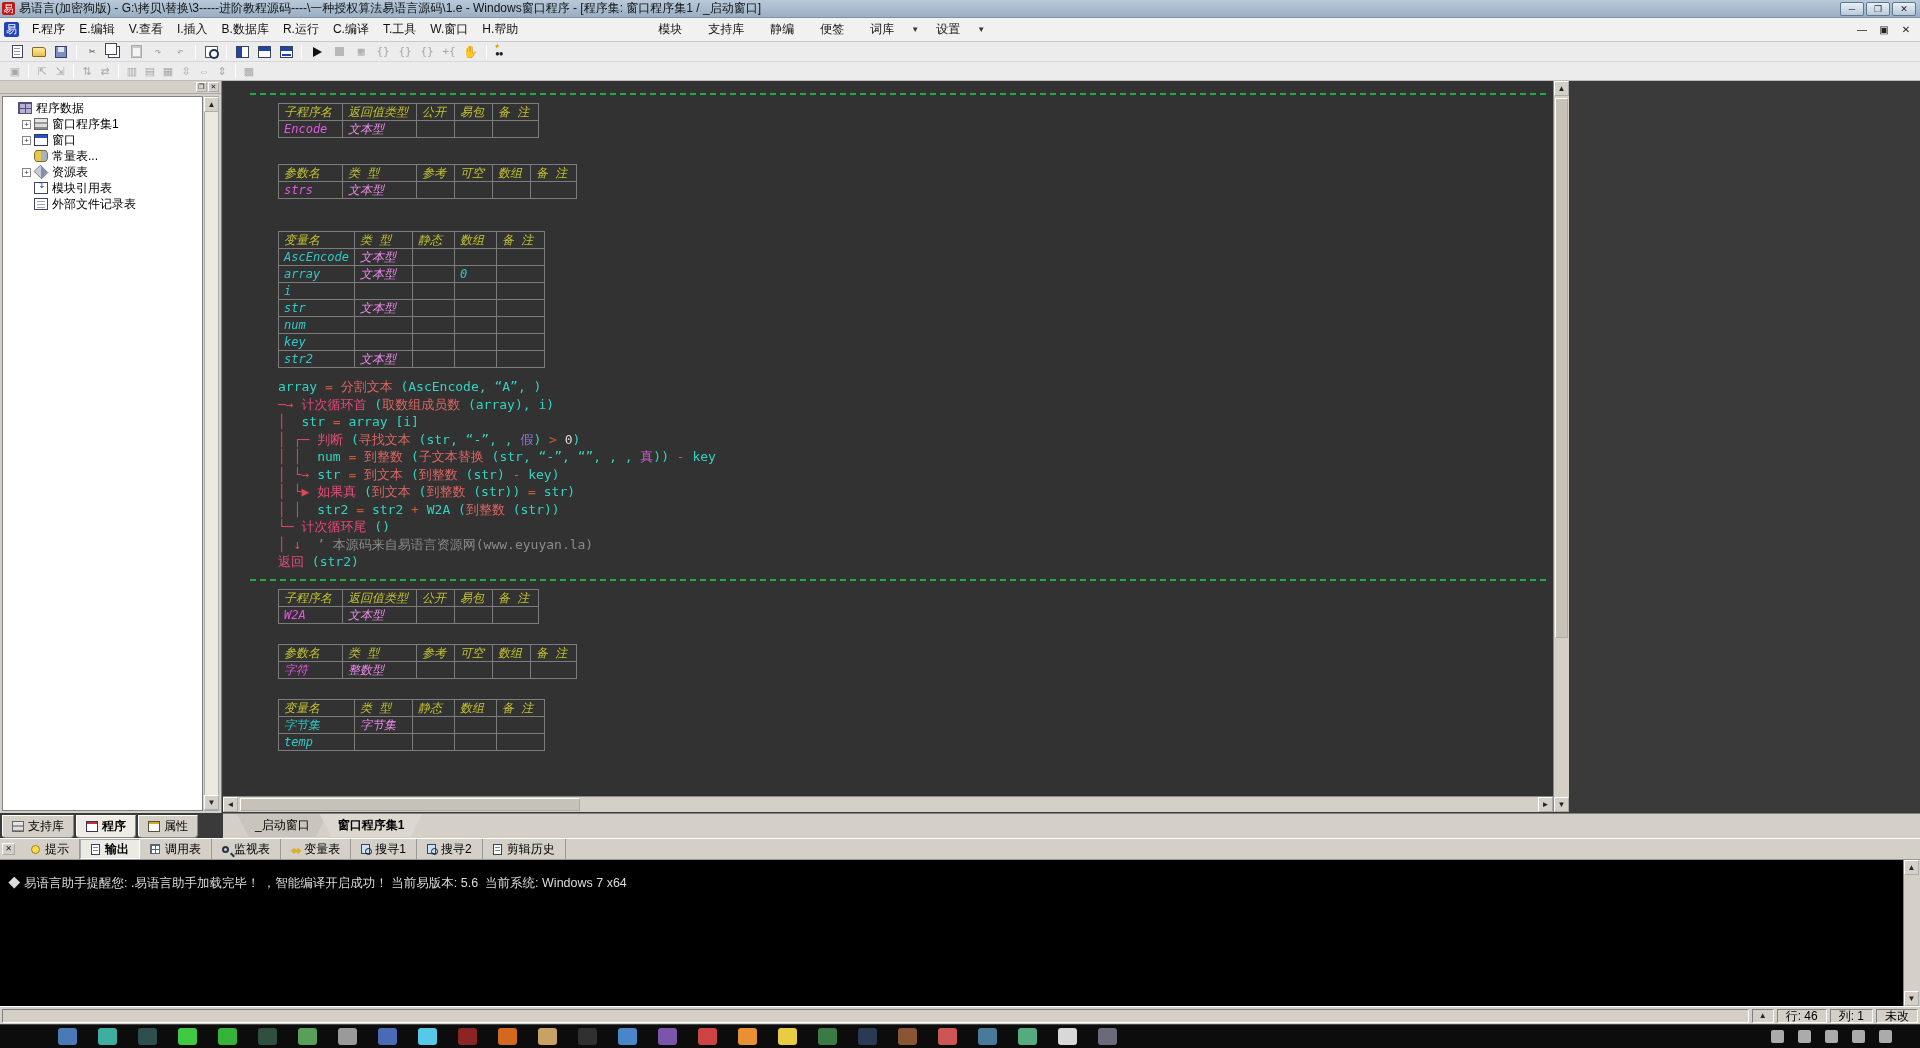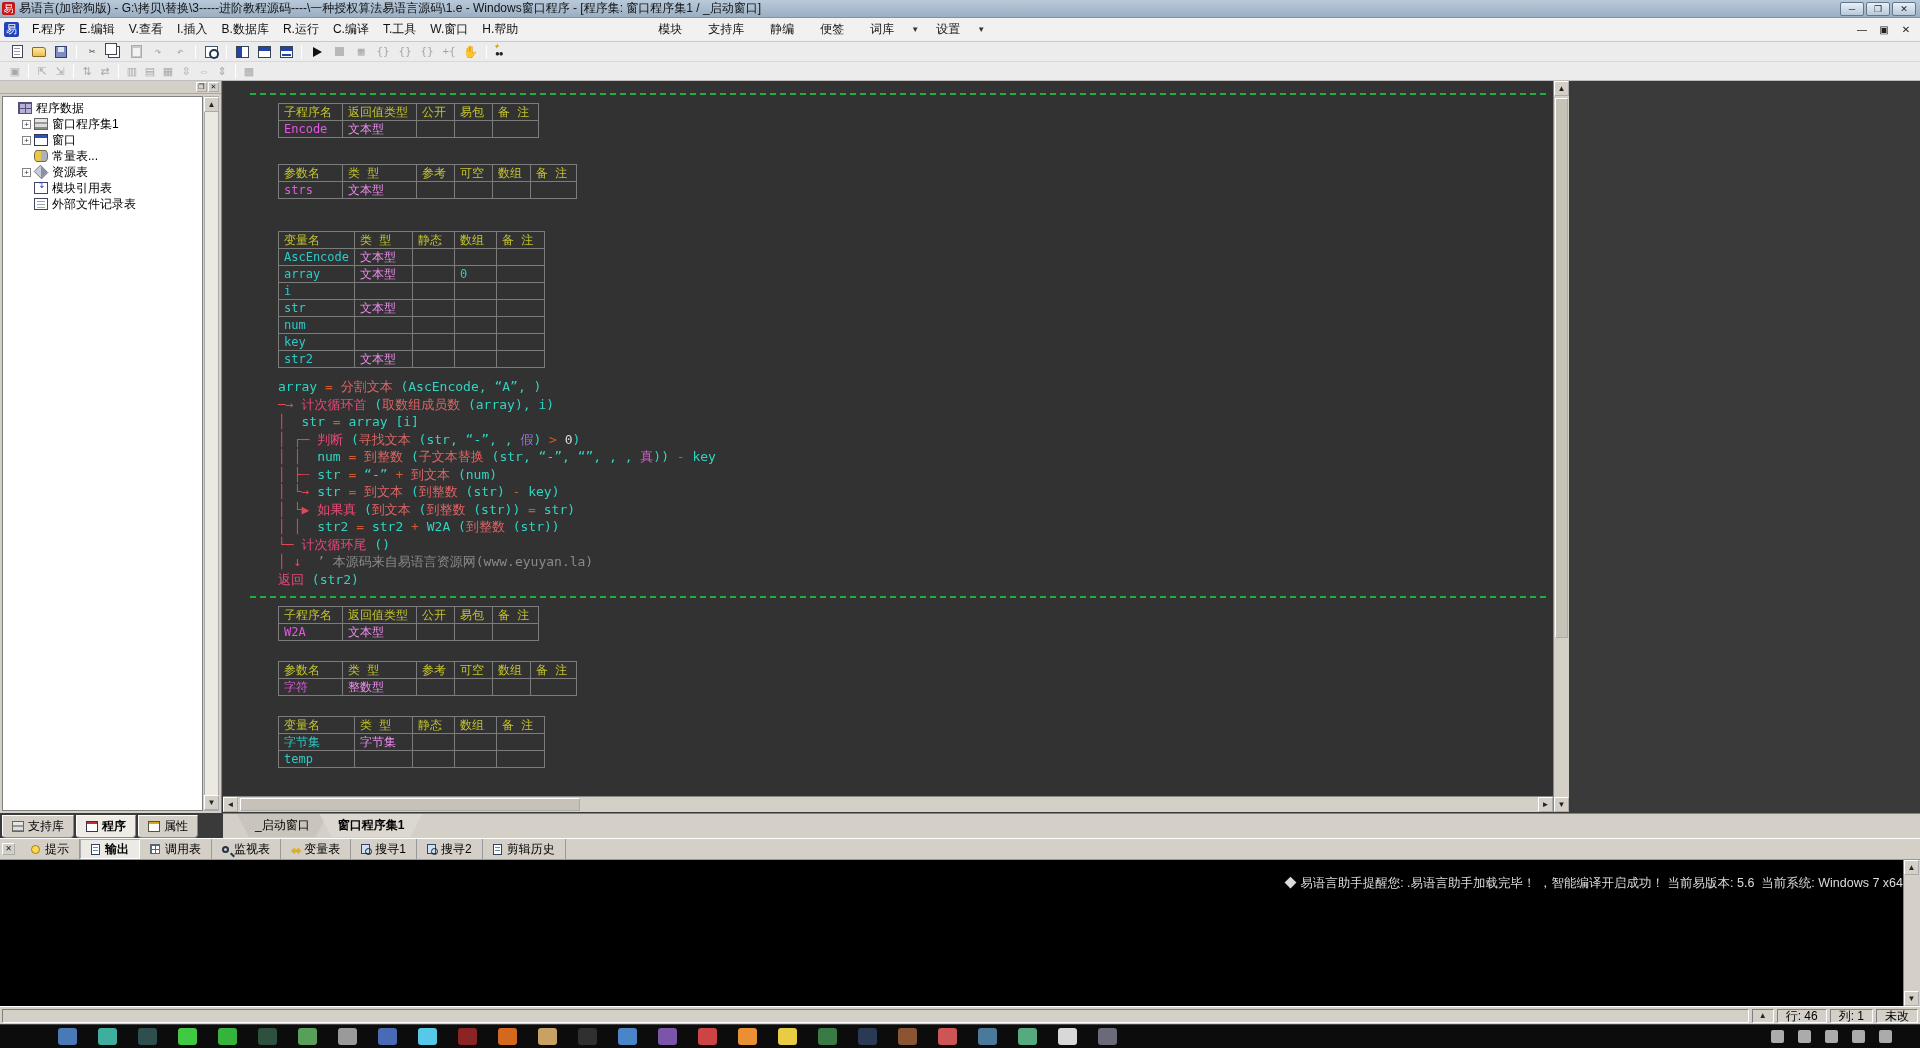"子程序名" .trow { font-style: none -> italic }
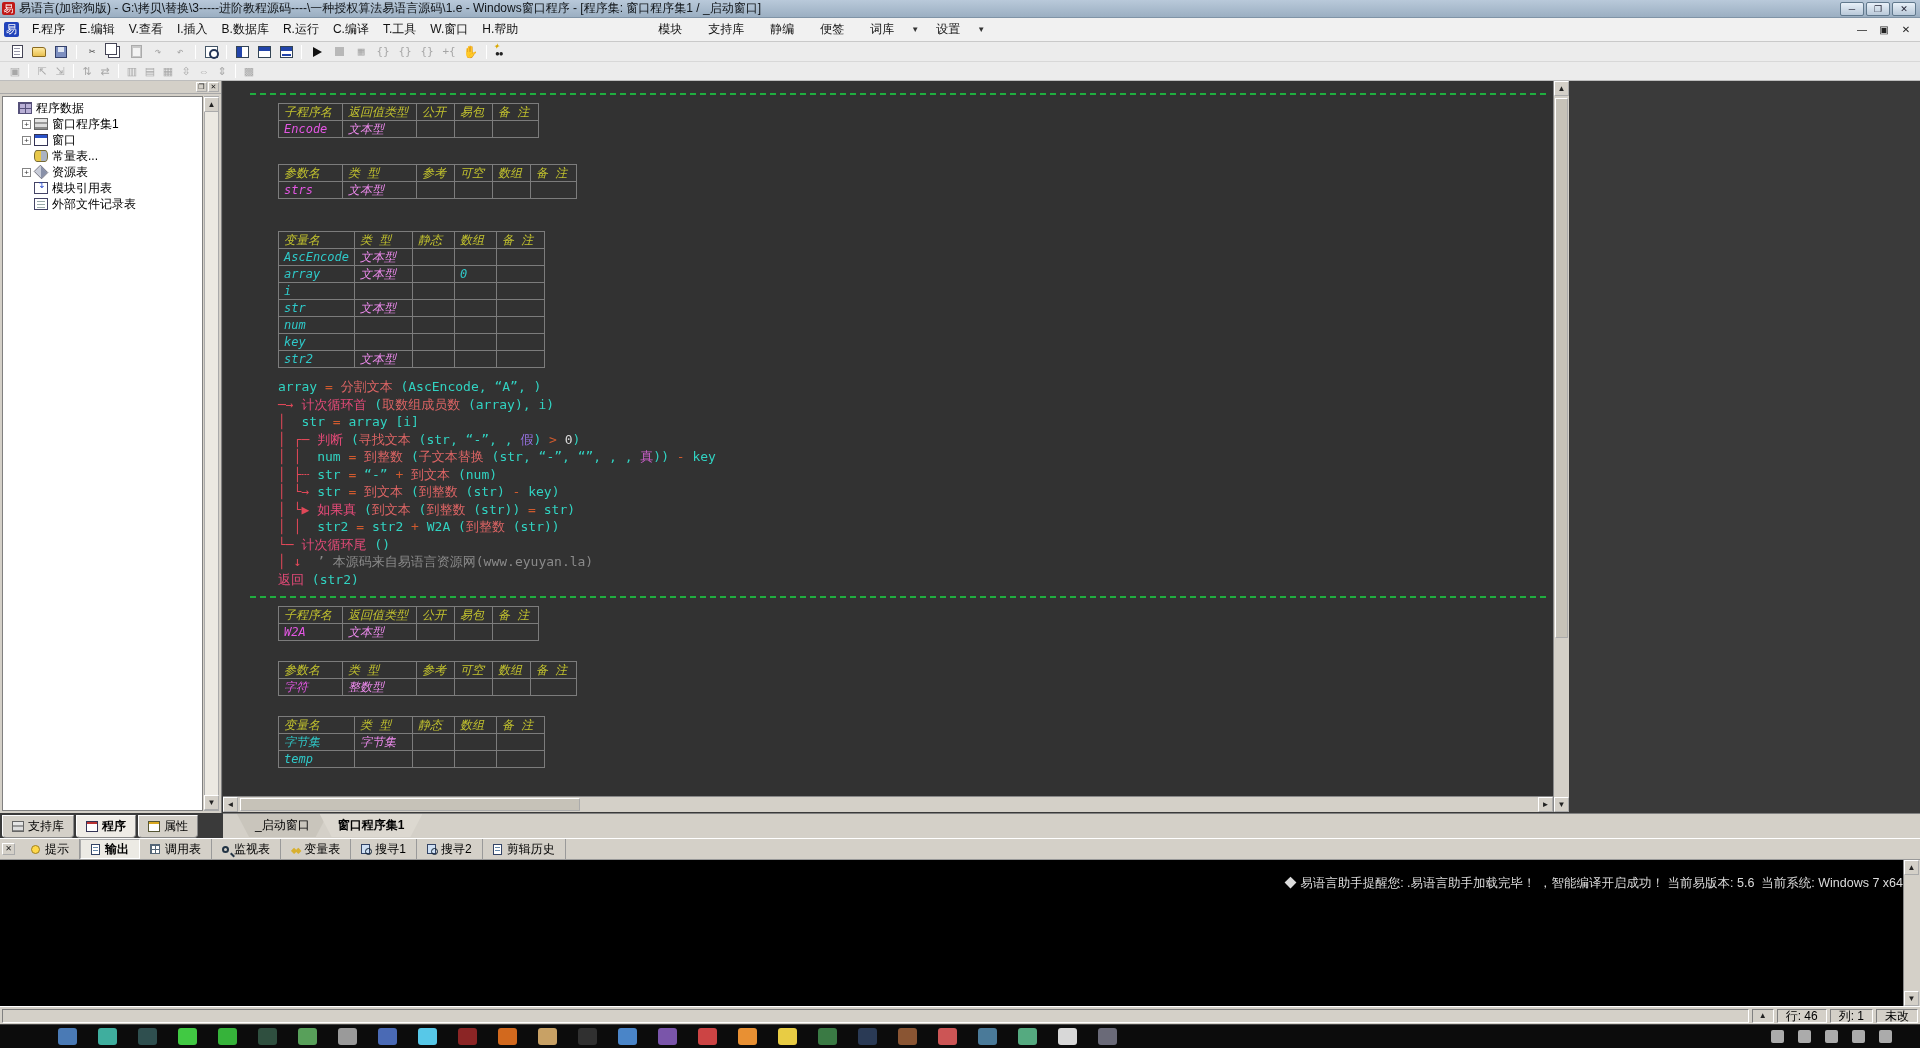"│ ├┄ str = “-”" div.code-line { html: <div><span>│ ├┄ </span><span>str</span><span> = </span><span>“-”</span><span> + </span><span>到文本</span><span> (</span><span>num</span><span>)</span></div> -> none }
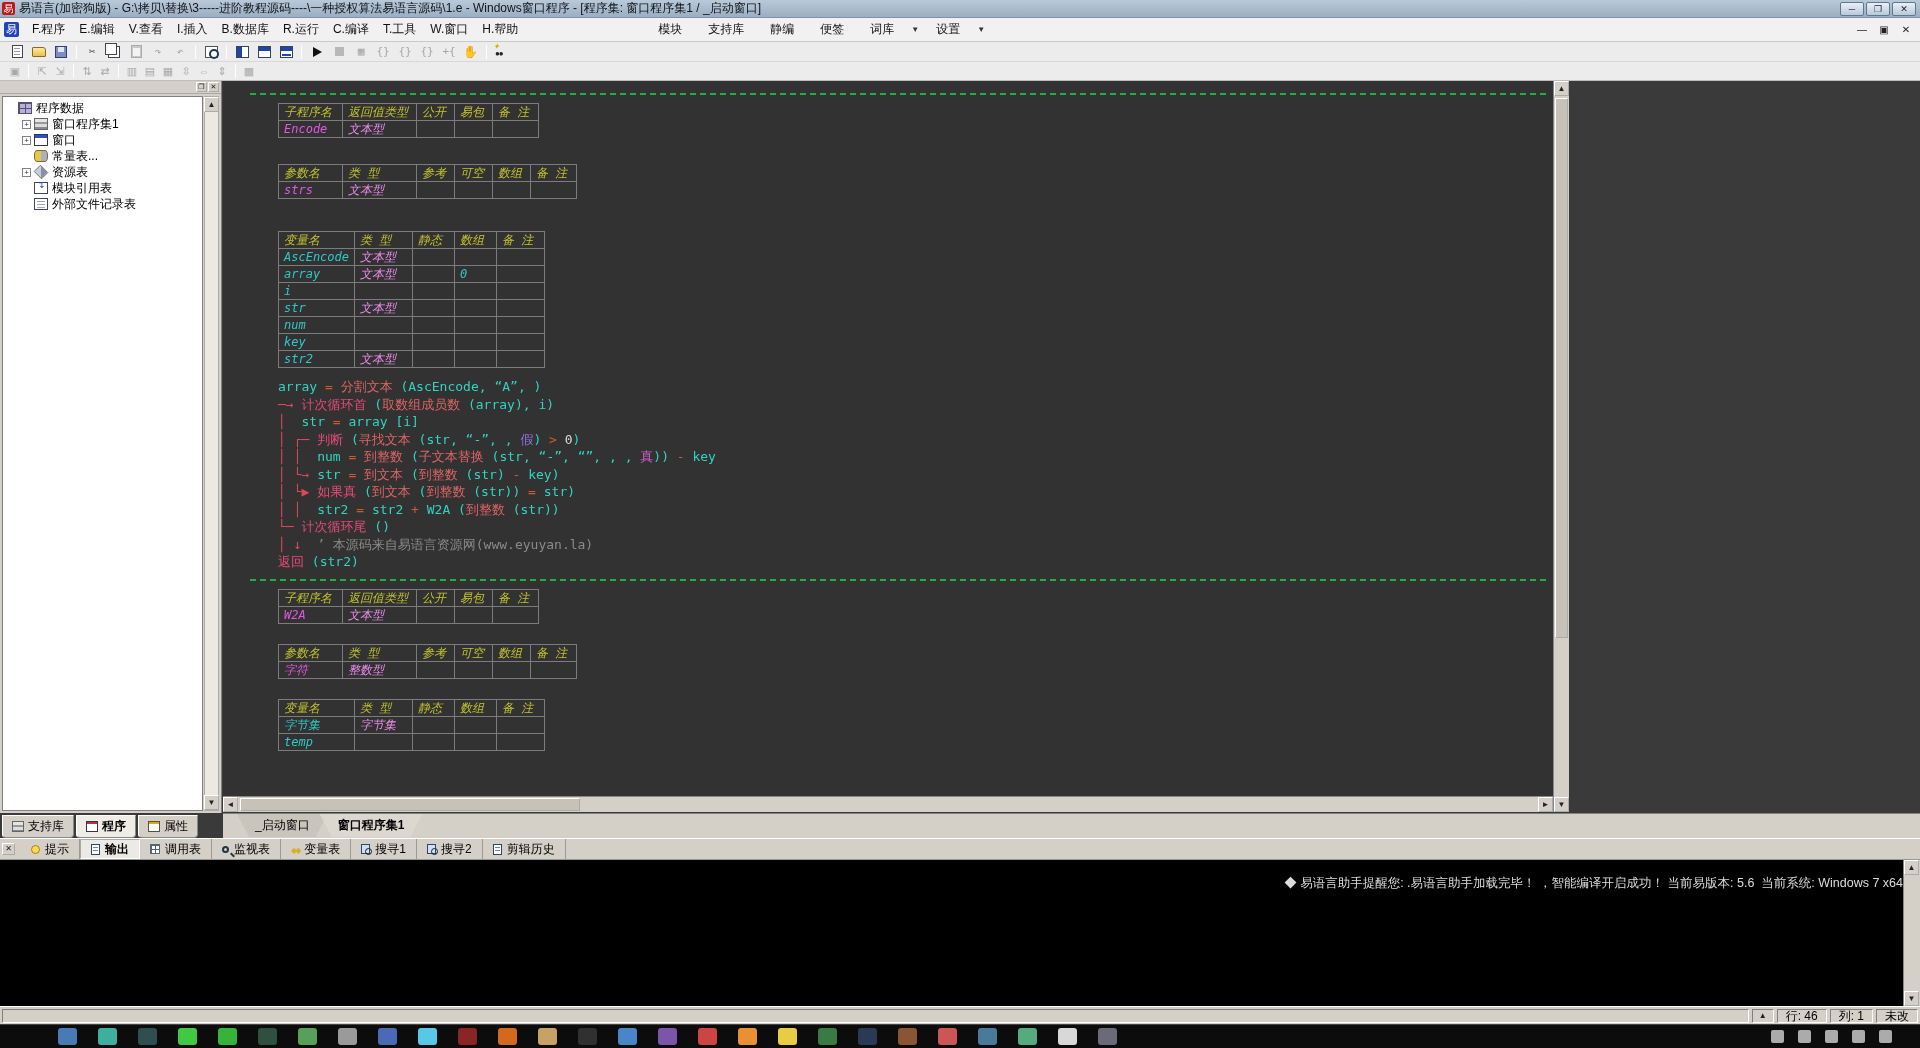"◆ 易语言助手提醒您: .易语言助手加载完毕！ ，智能编译开启成功！" .out-line { text-align: right -> none }
